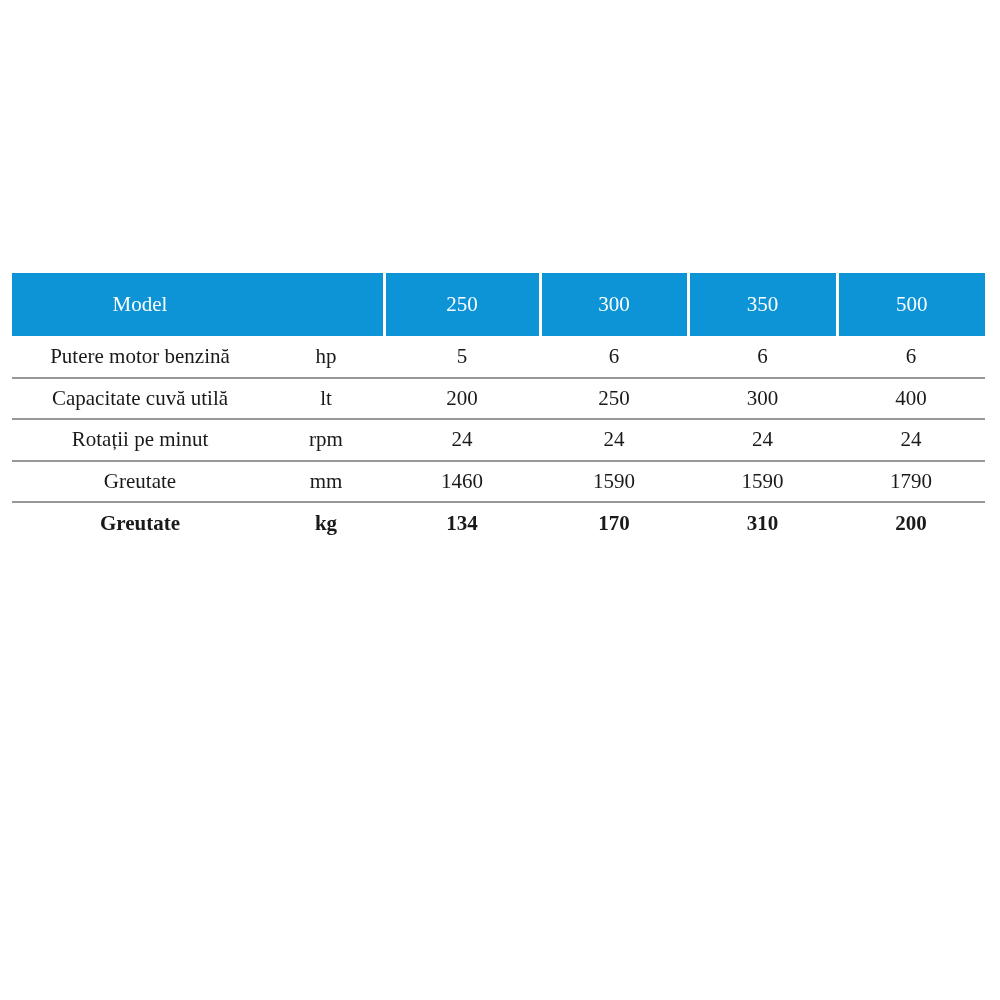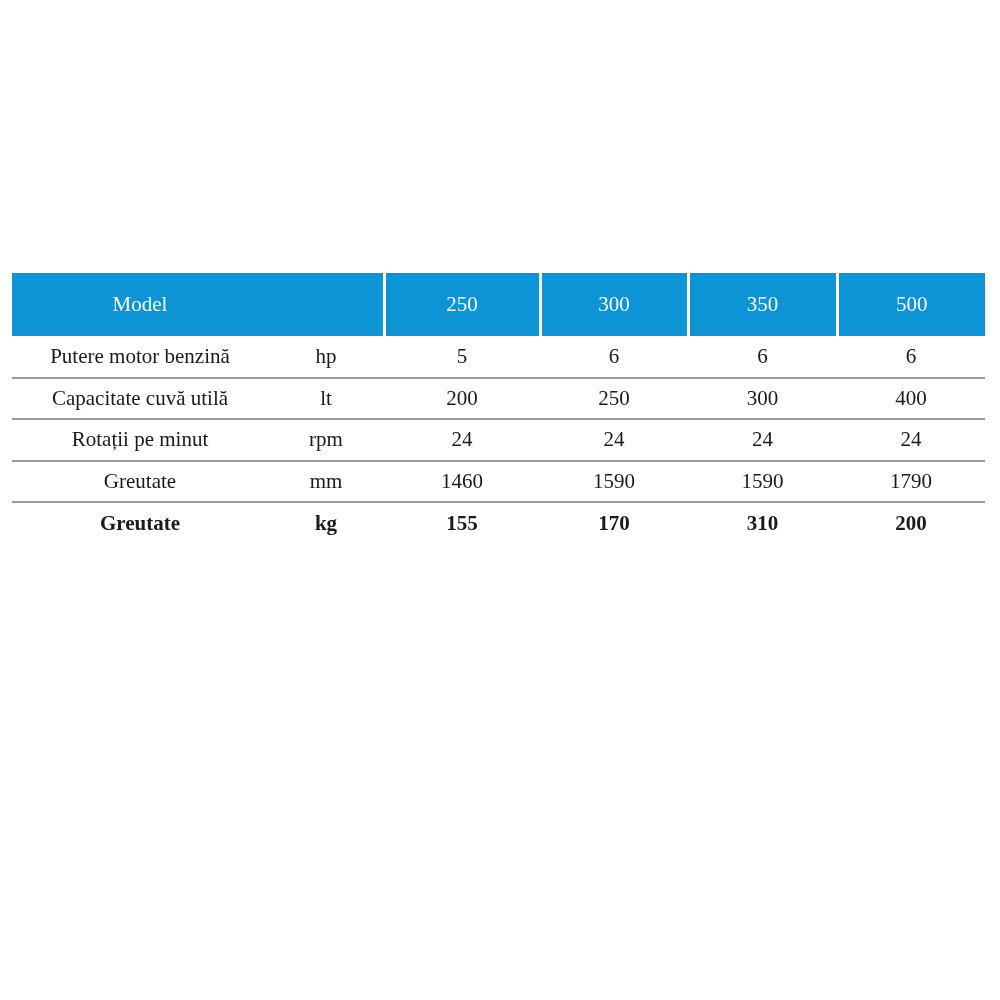"155" td.value-cell { text: 155 -> 134 }
